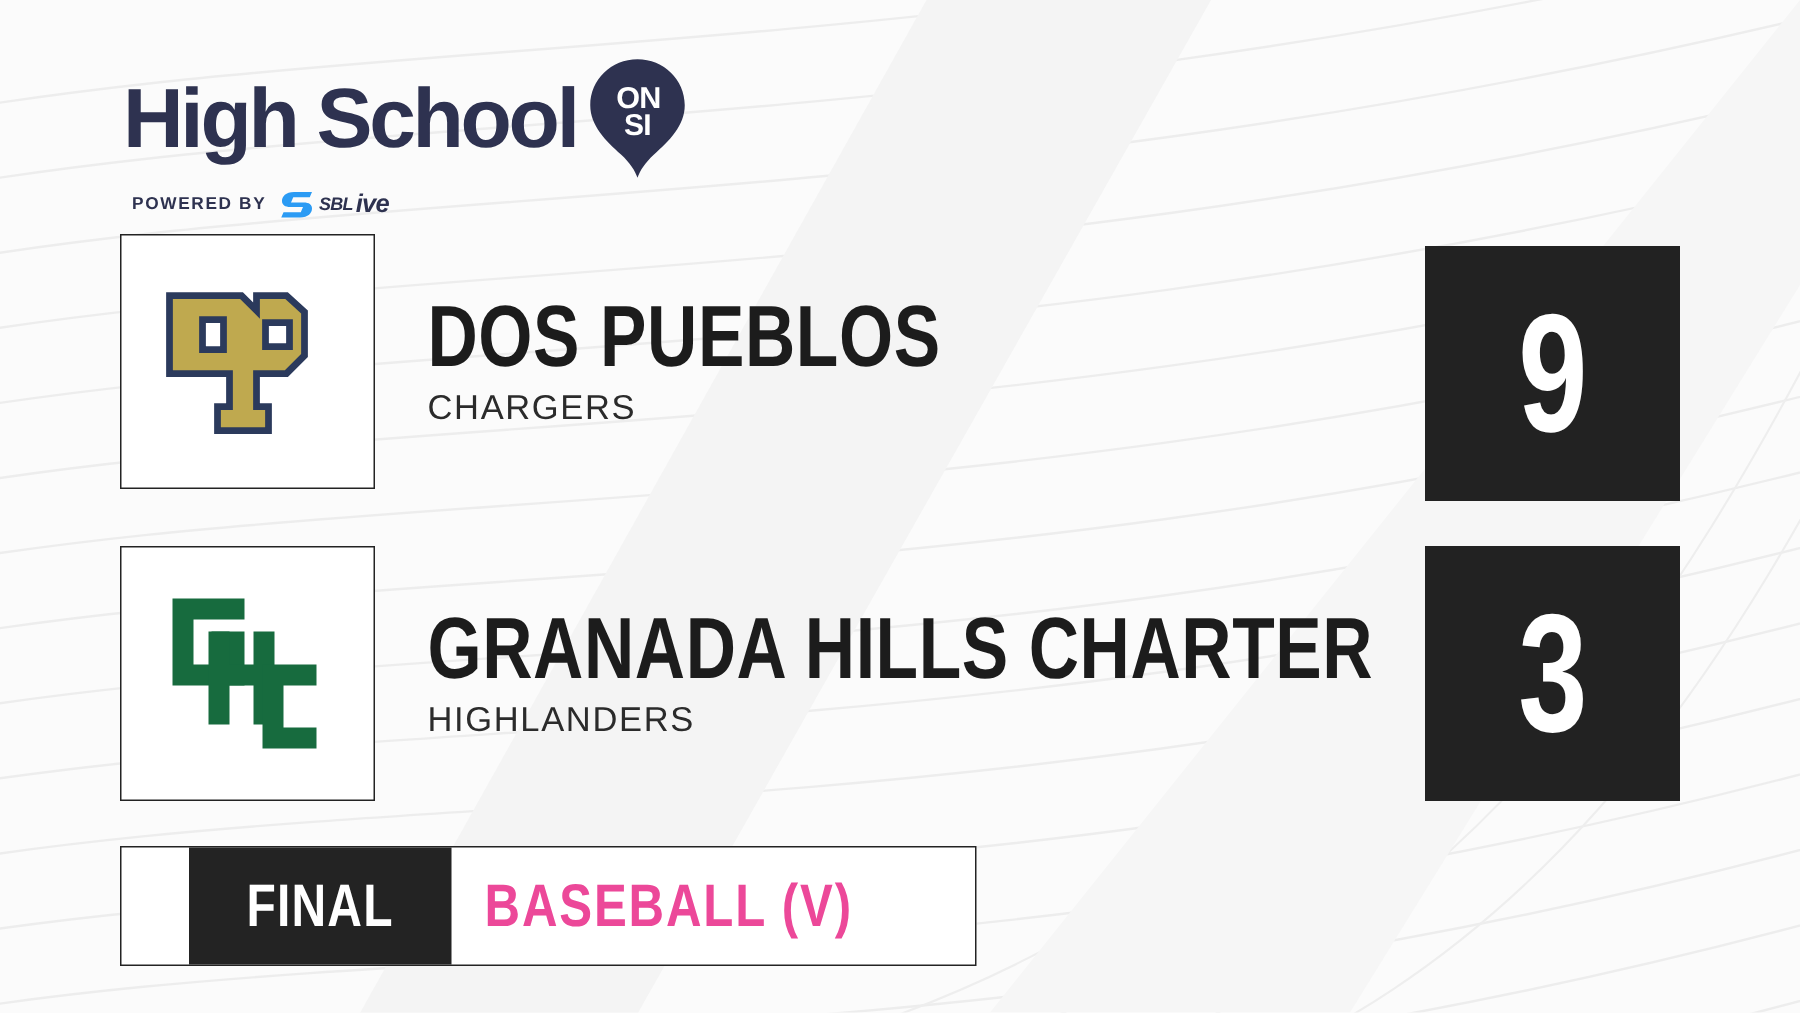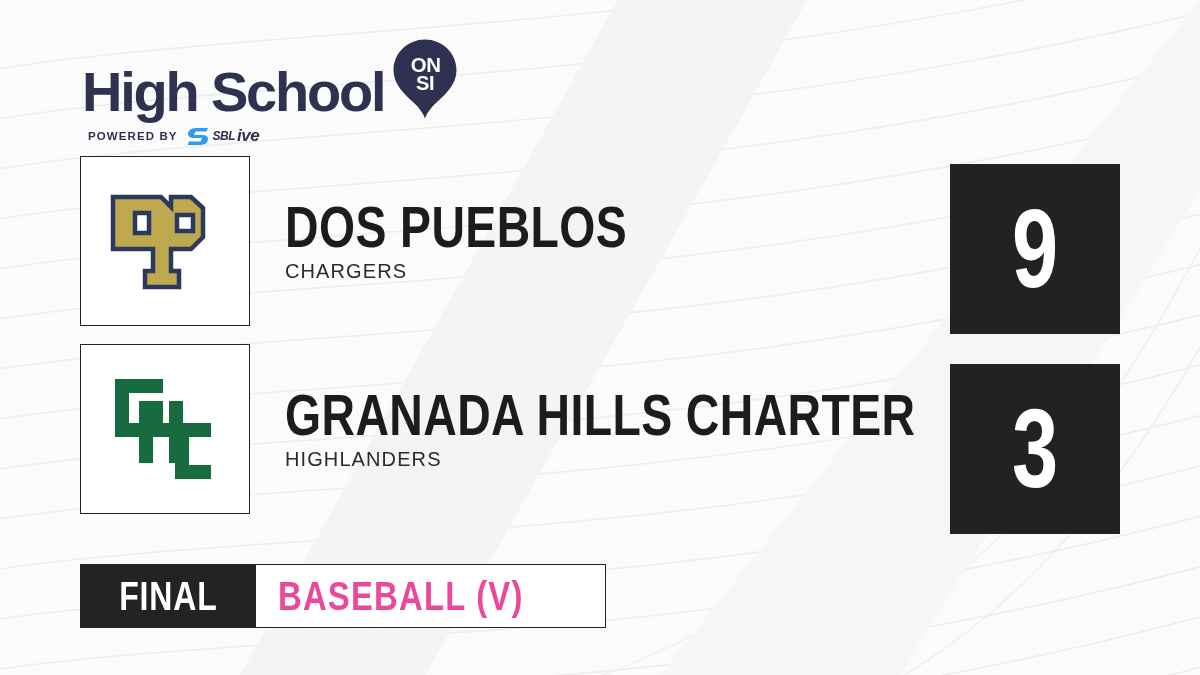"High School" .logo-row { align-items: flex-end -> center }
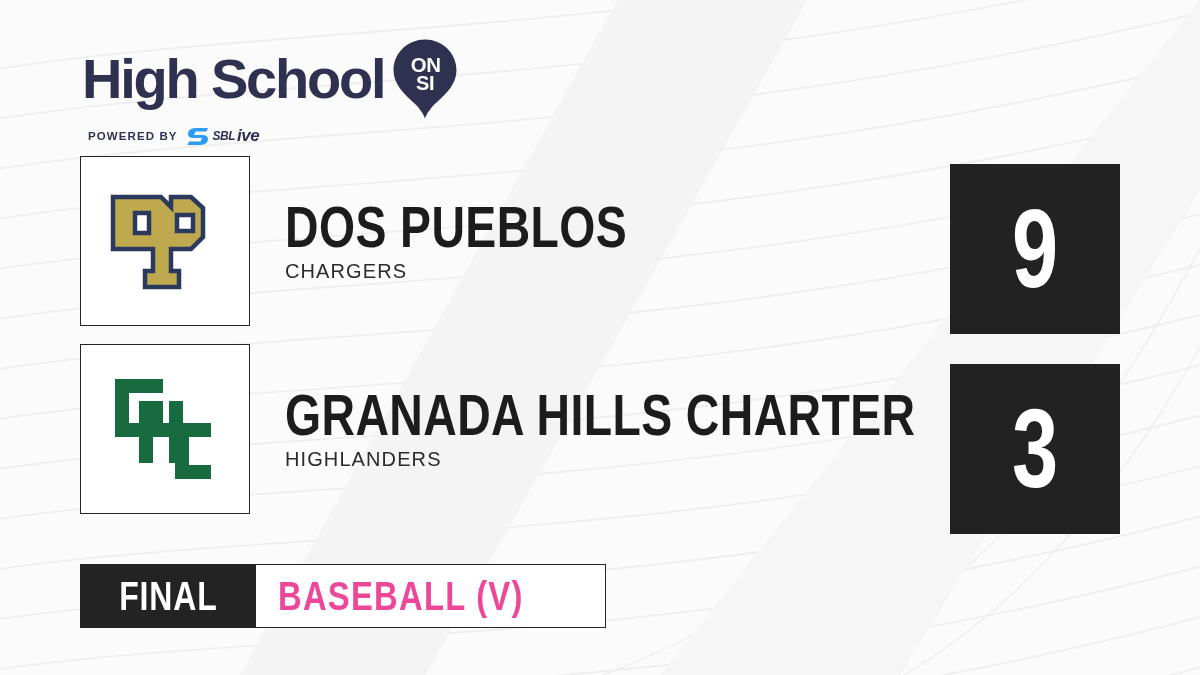"CHARGERS" .team-mascot { font-size: 20px -> 23px }
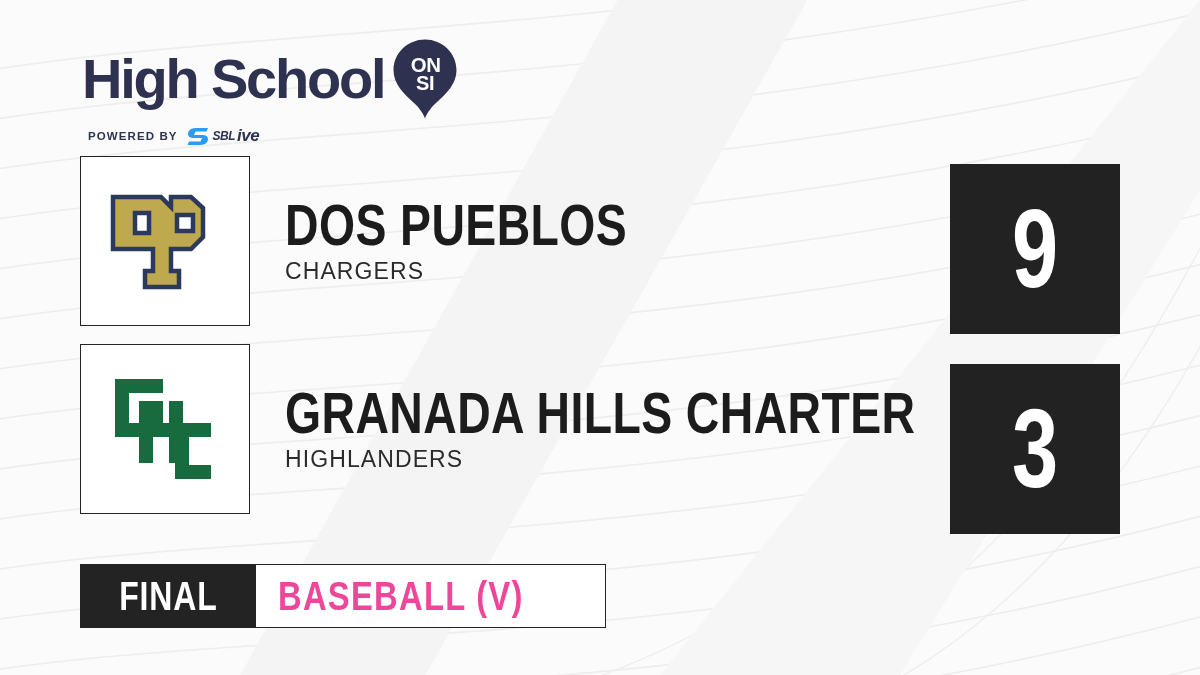"GRANADA HILLS CHARTER" #row-2 { top: 344px -> 364px }
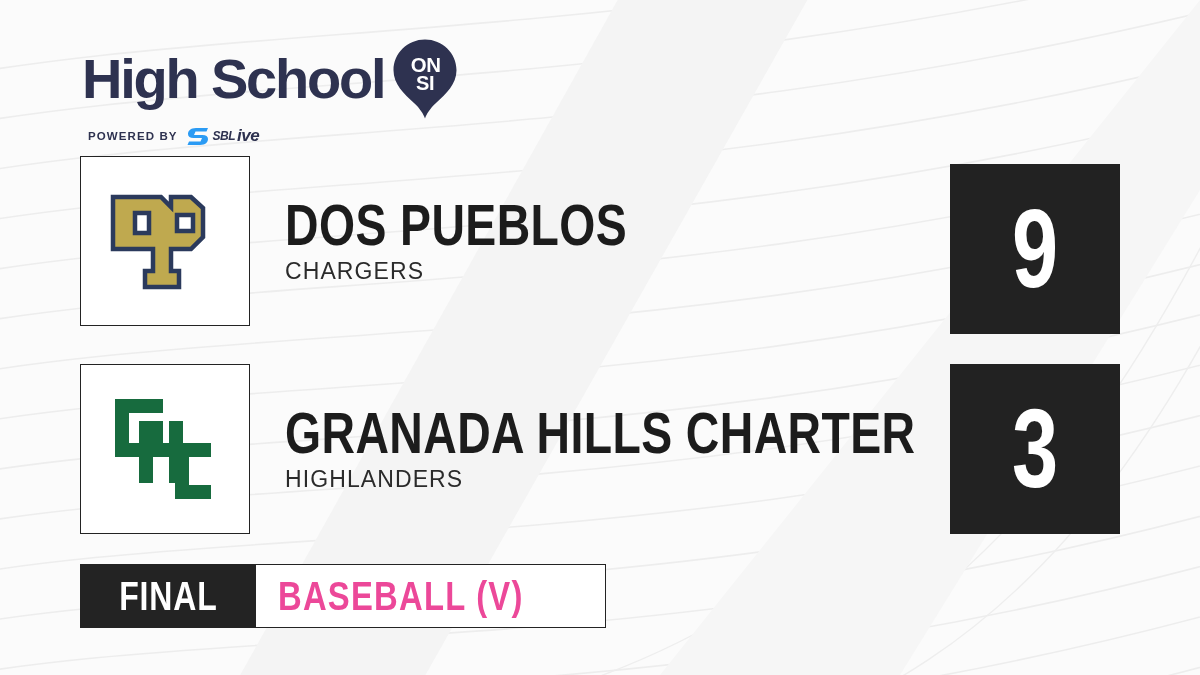"FINAL" #status-bar { height: 64px -> 80px; padding-left: none -> 45px }
